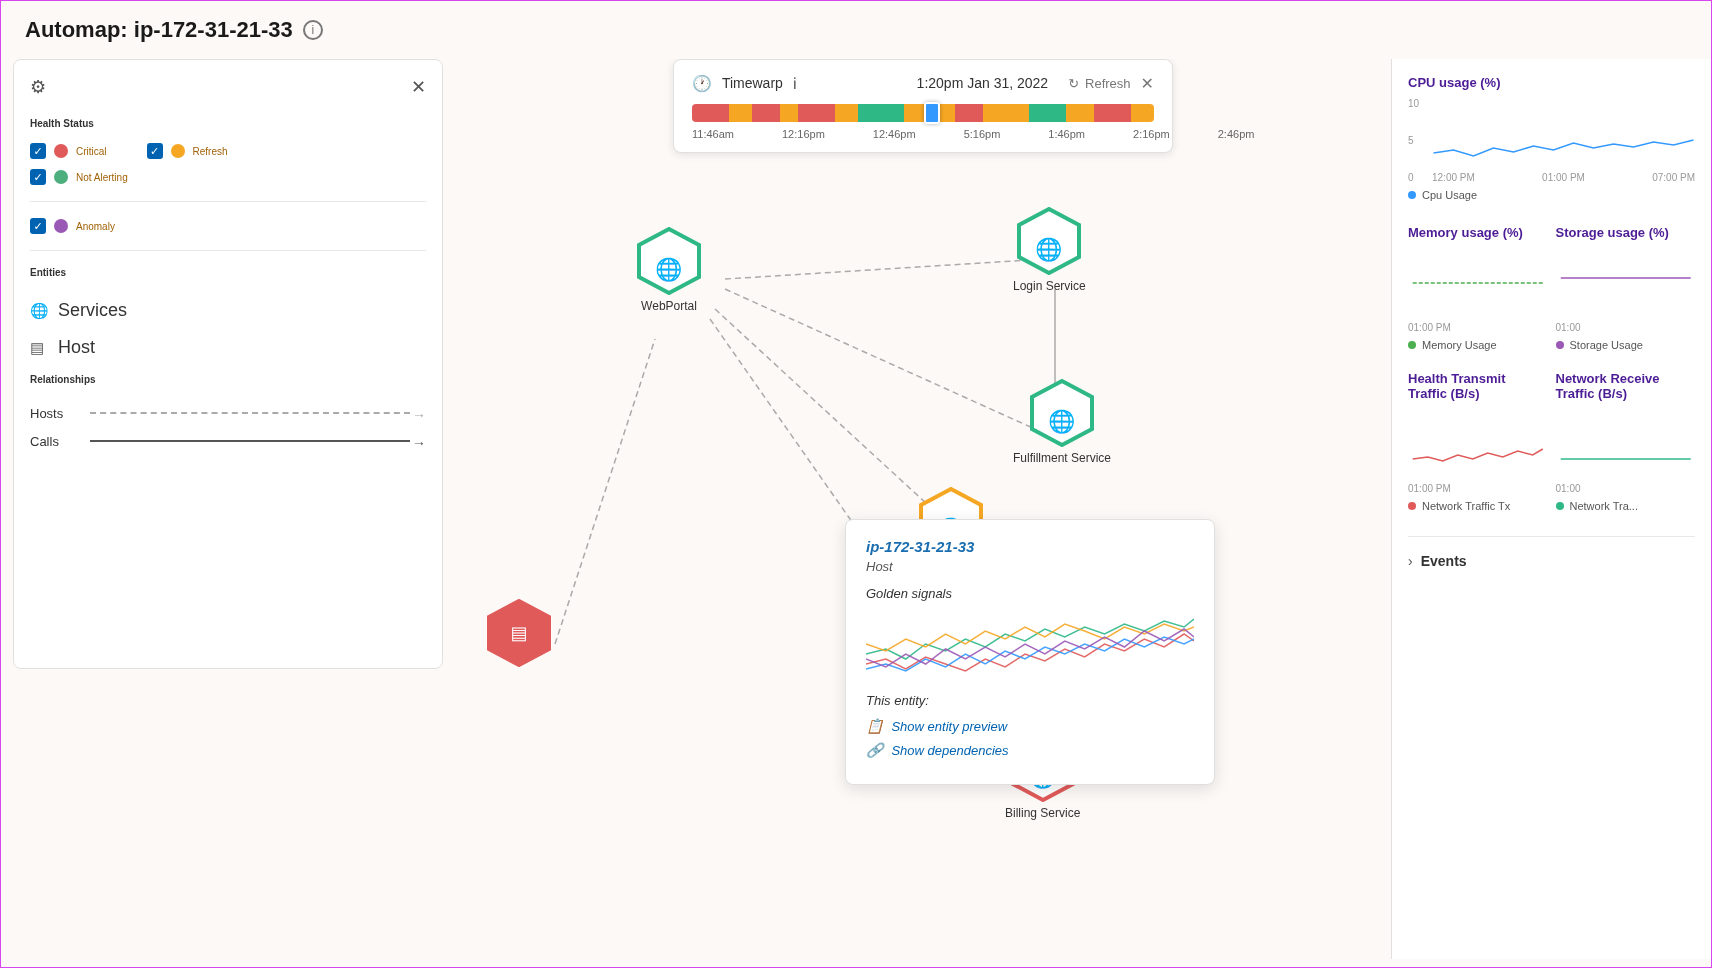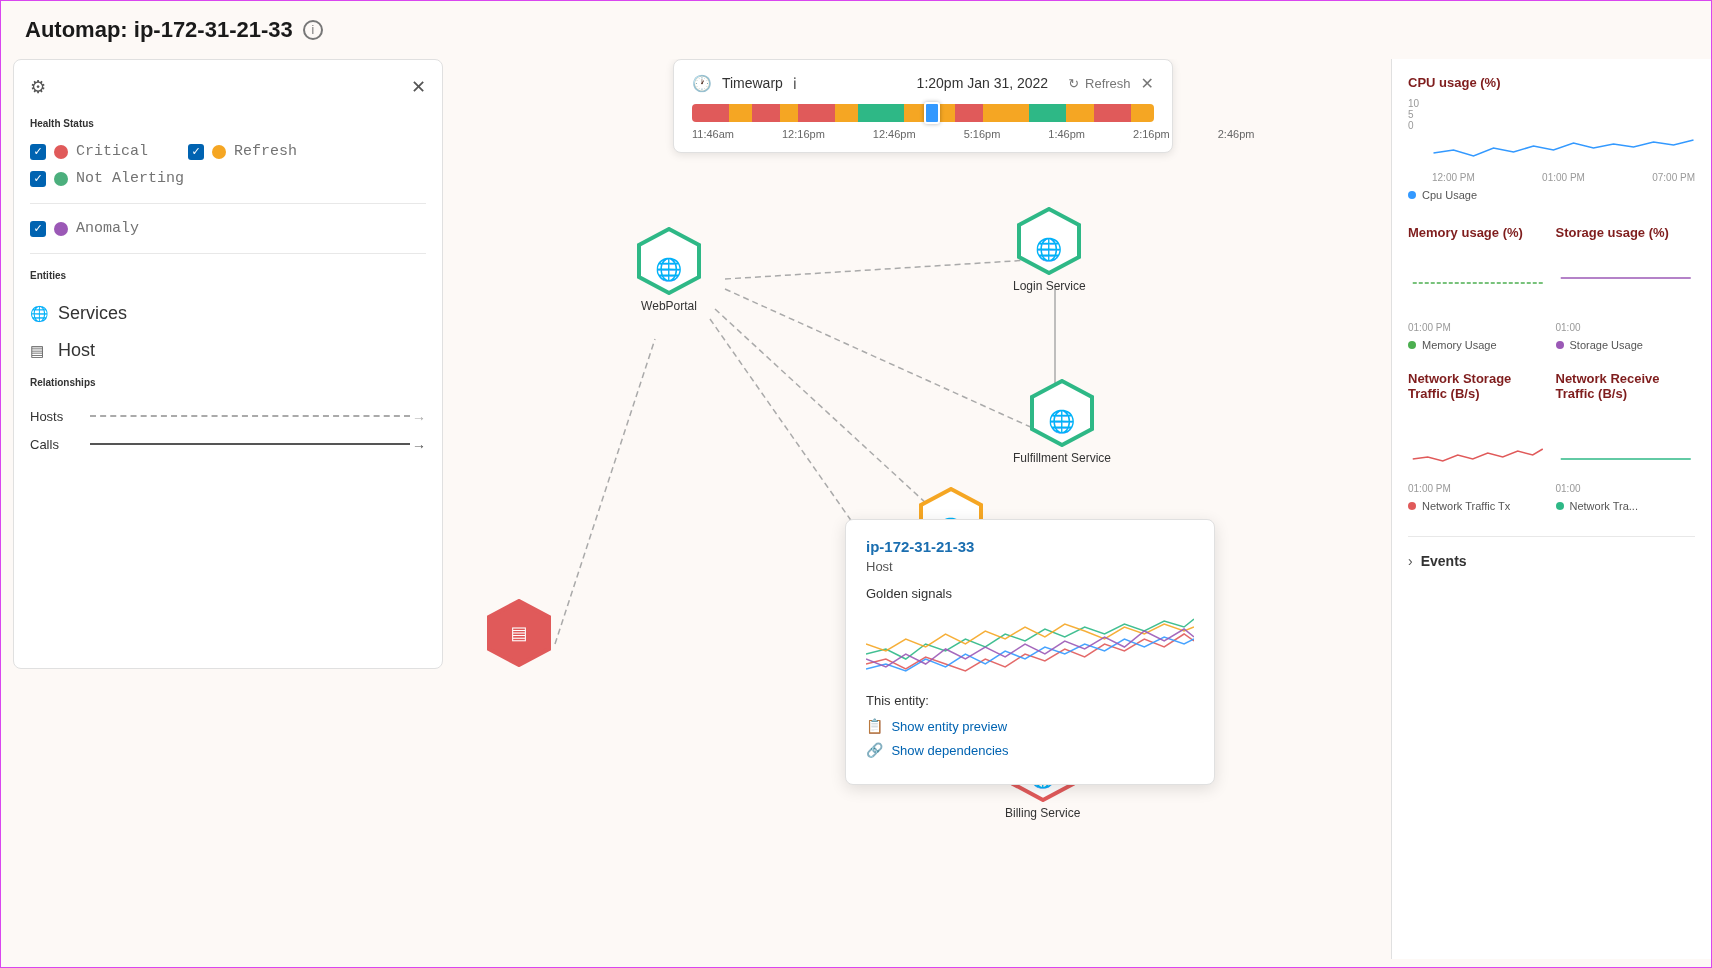"CPU usage (%)" .metric-title { color: #7f1d1d -> #4c1d95 }
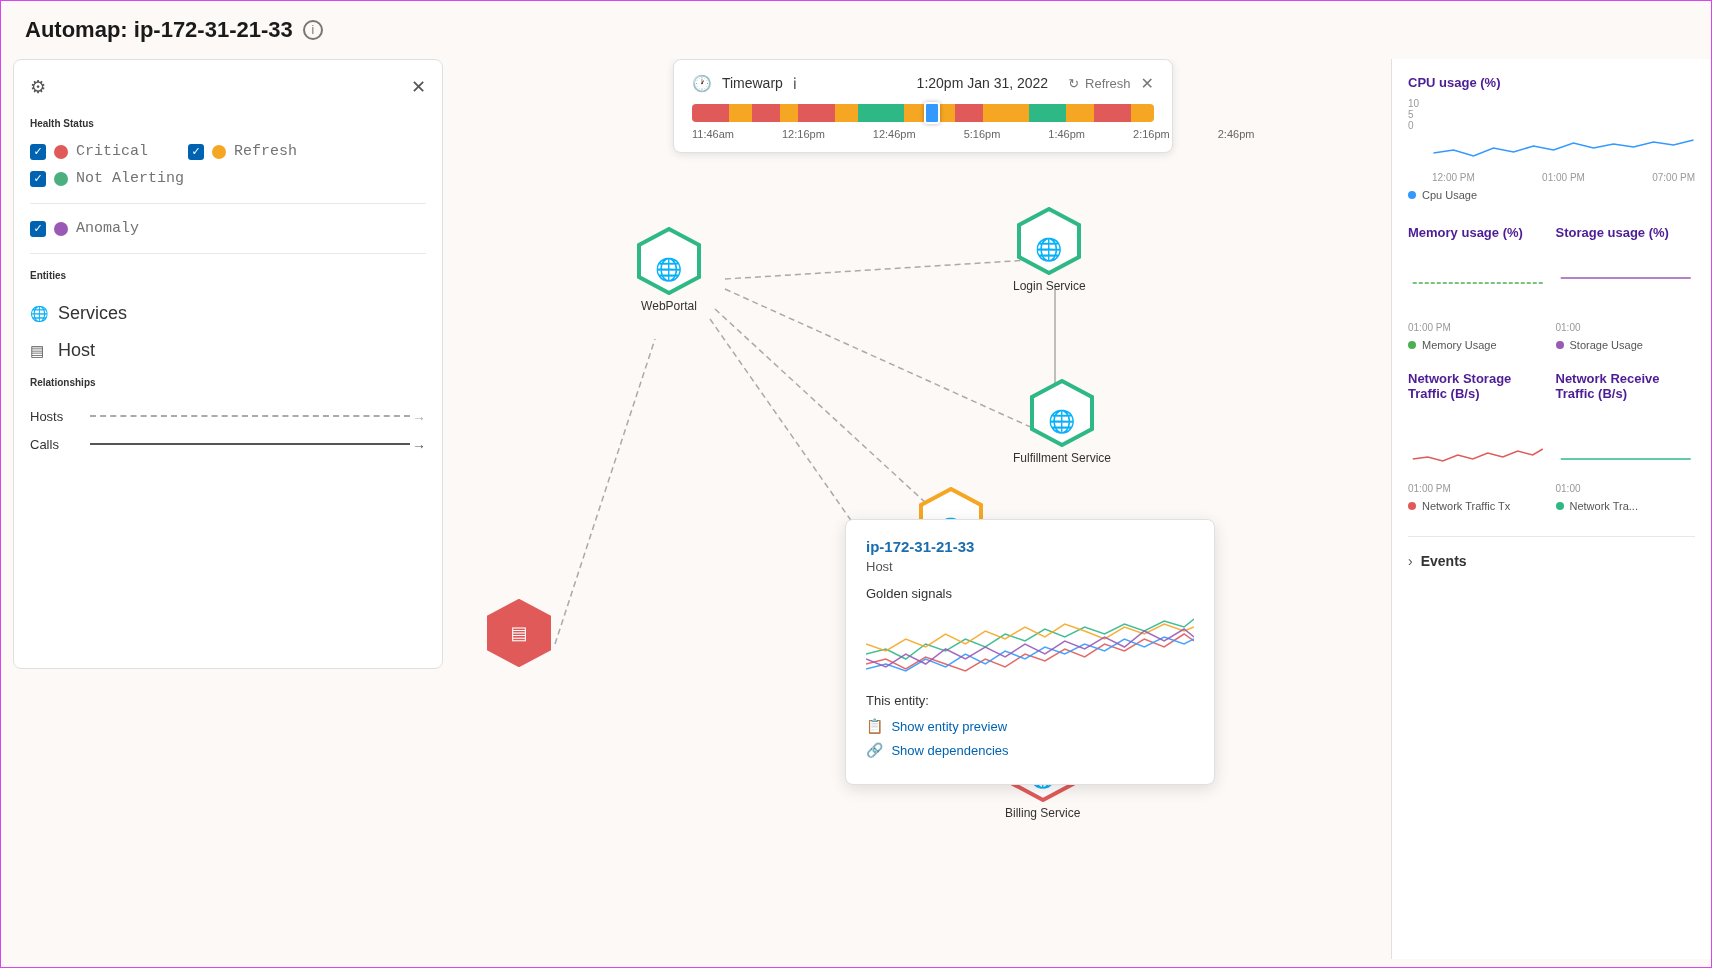"10" div { justify-content: none -> space-between }
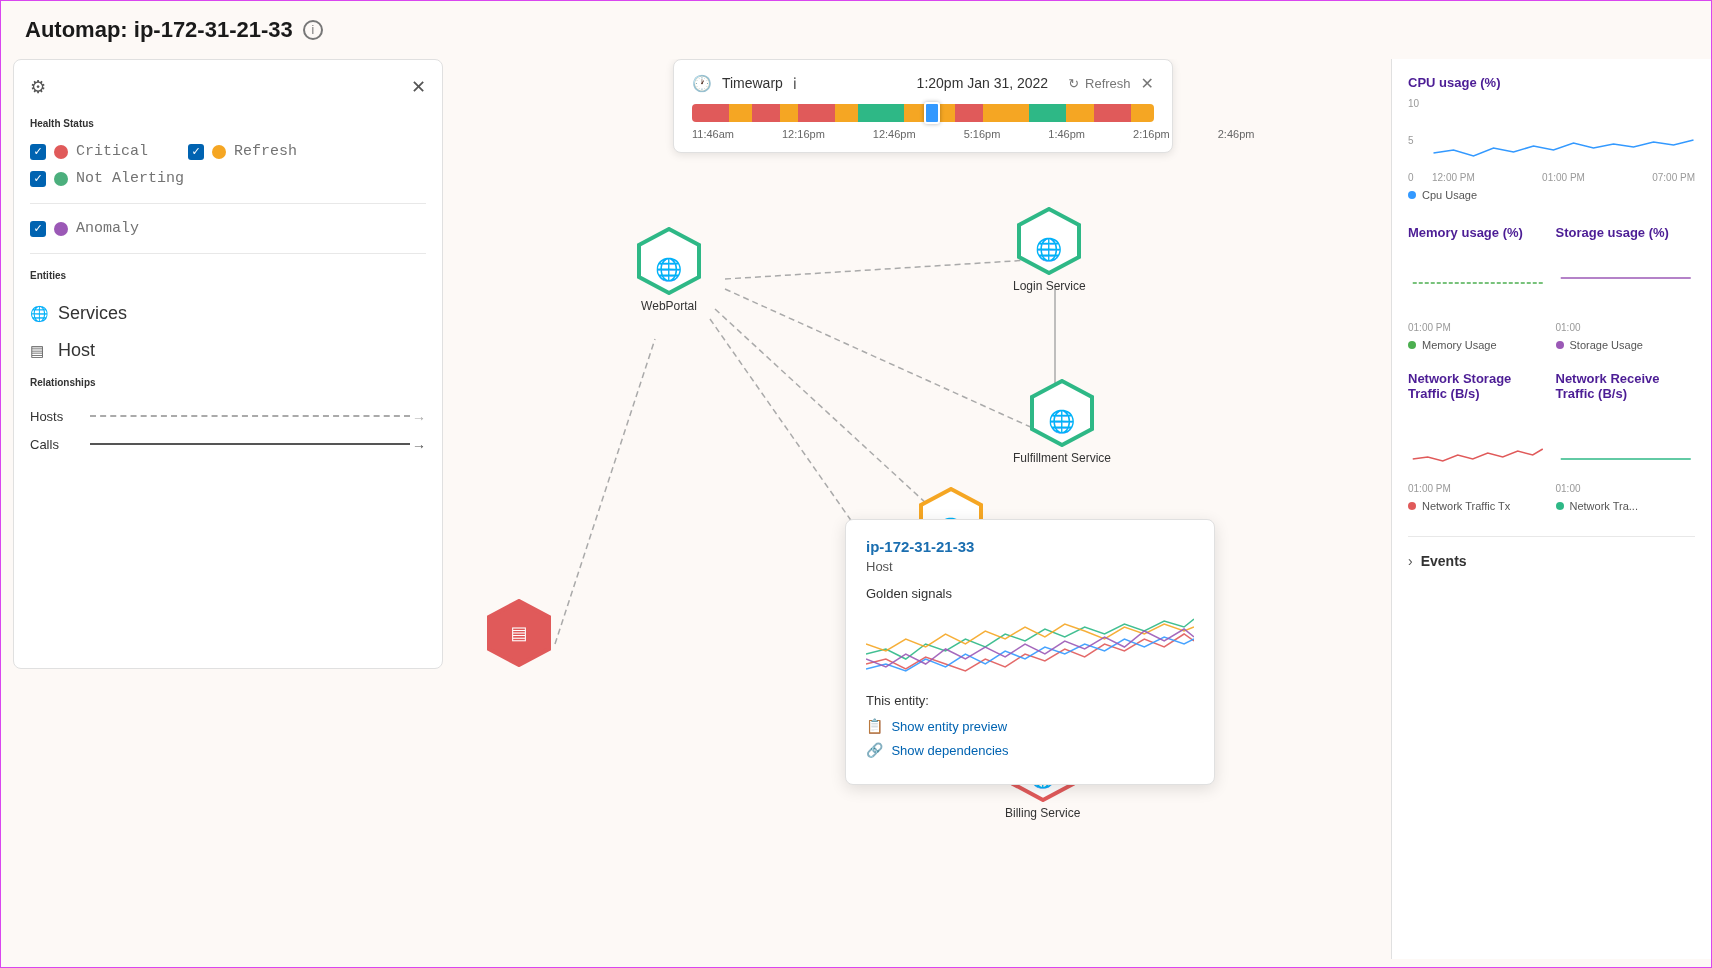"Critical" .cb-label { color: #737373 -> #a16207; font-family: Liberation Mono, monospace -> none; font-size: 15px -> 10px }
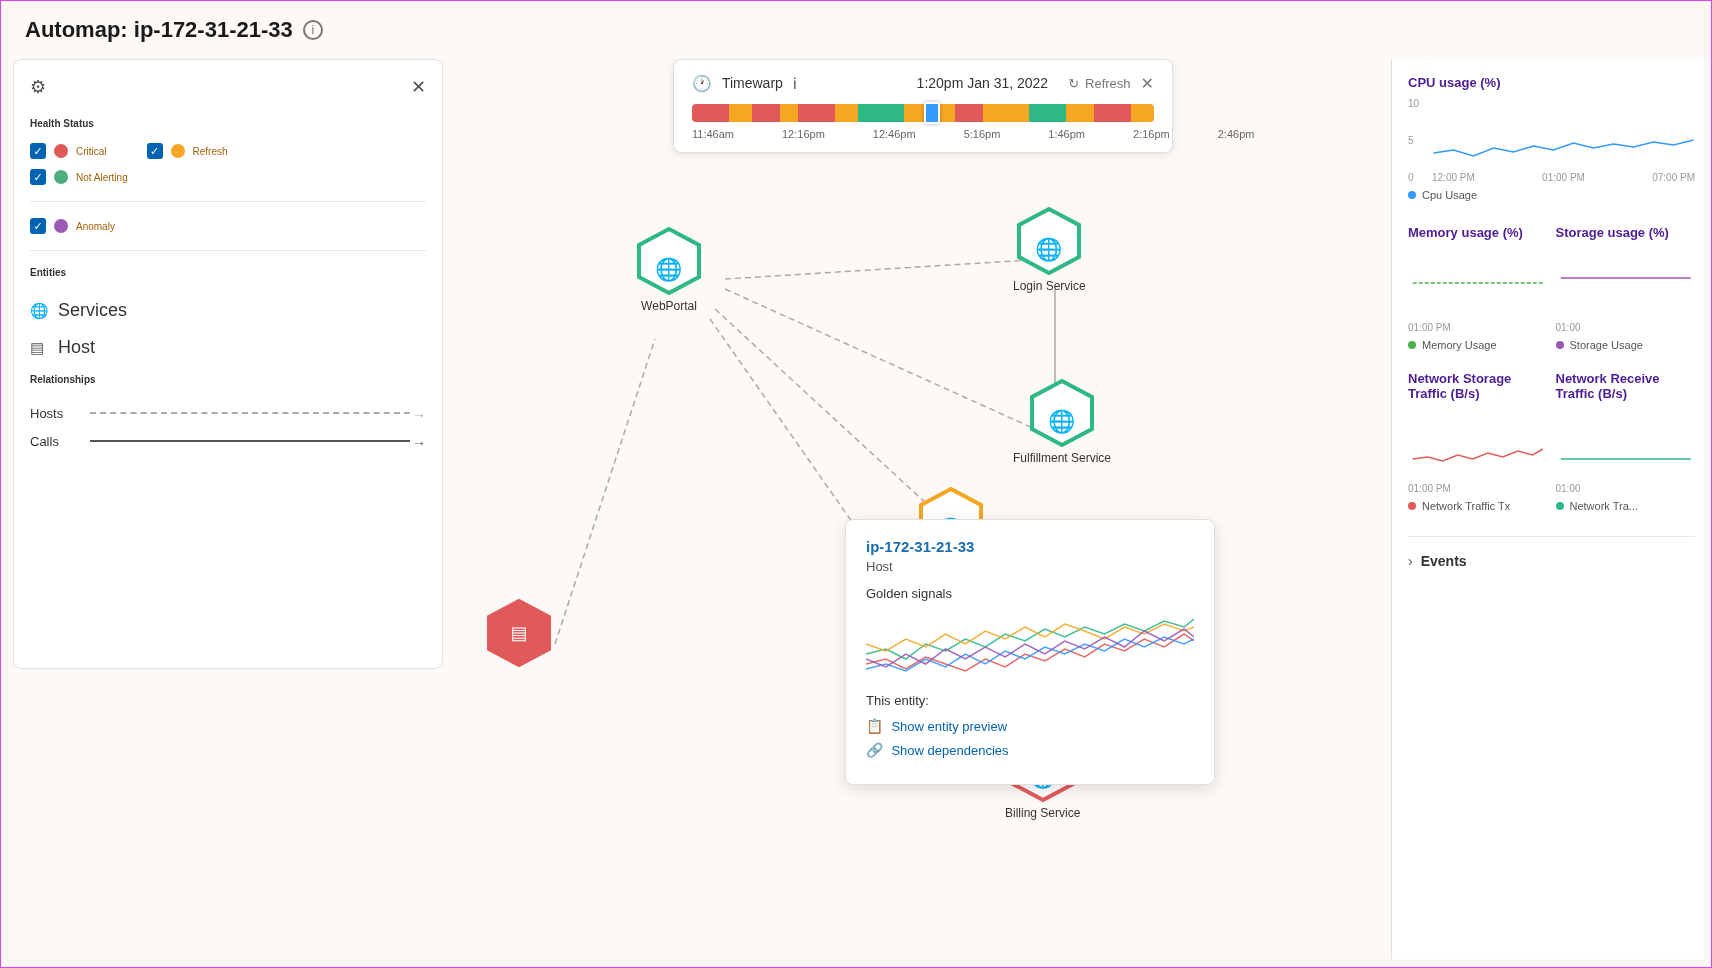"Network Storage Traffic (B/s)" div.metric-title { text: Network Storage -> Health Transmit }
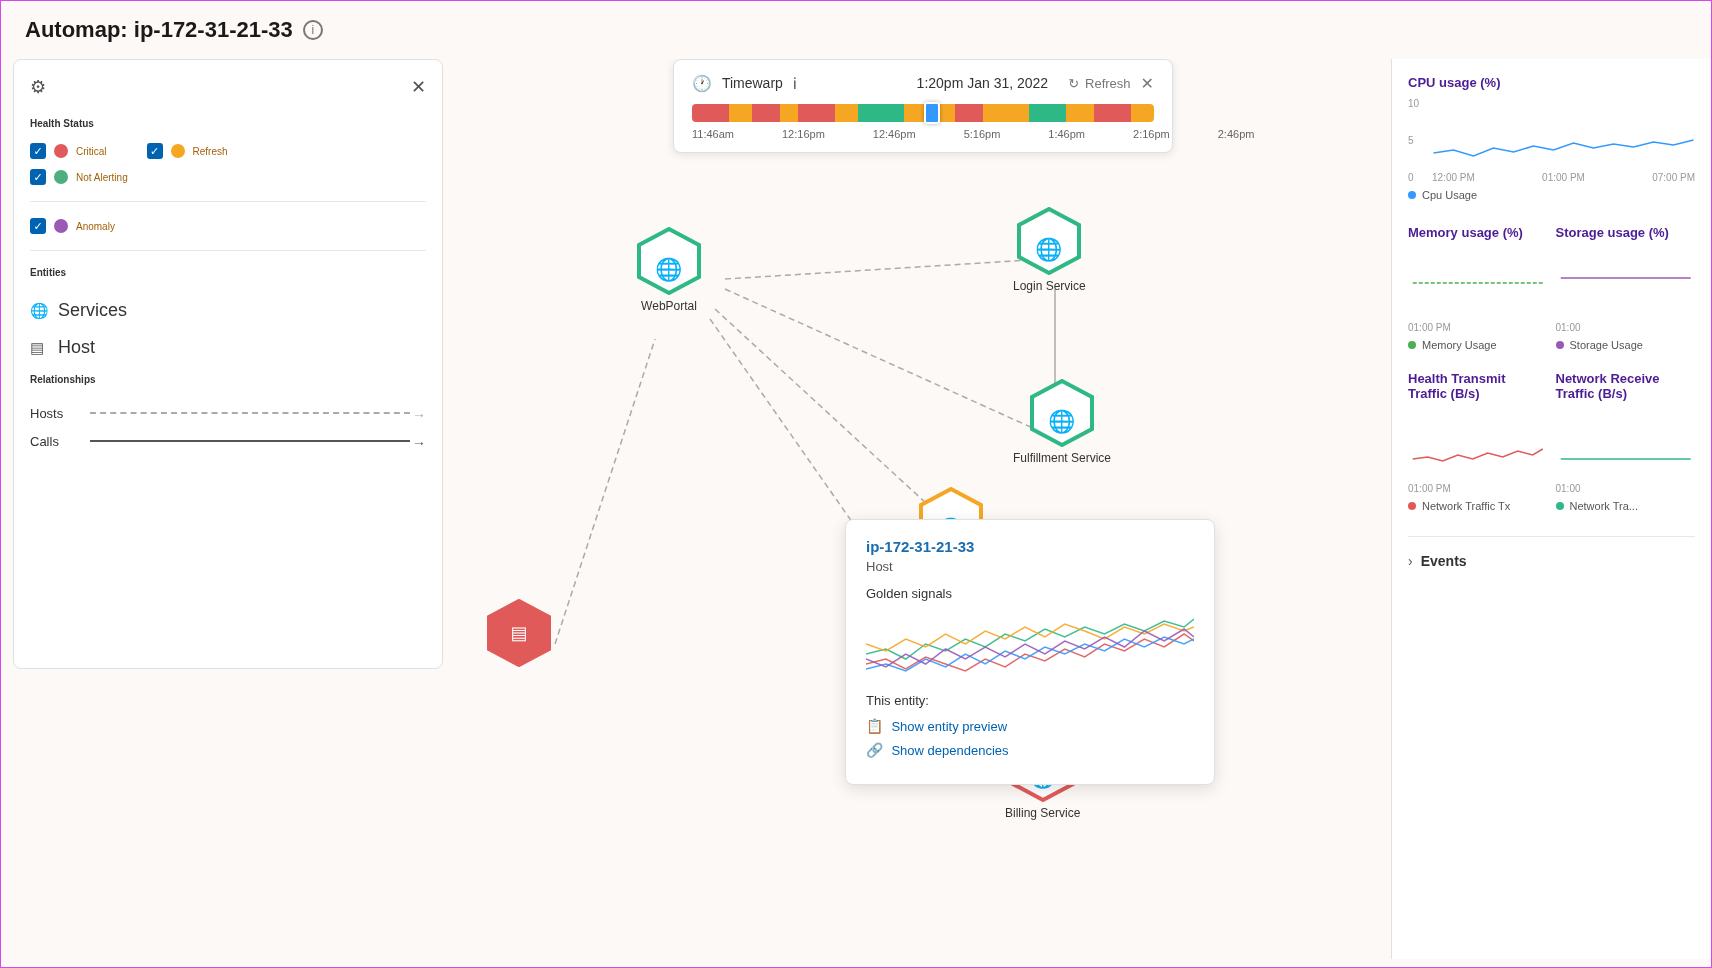"ip-172-31-21-33" .entity-popup { font-style: none -> italic }
